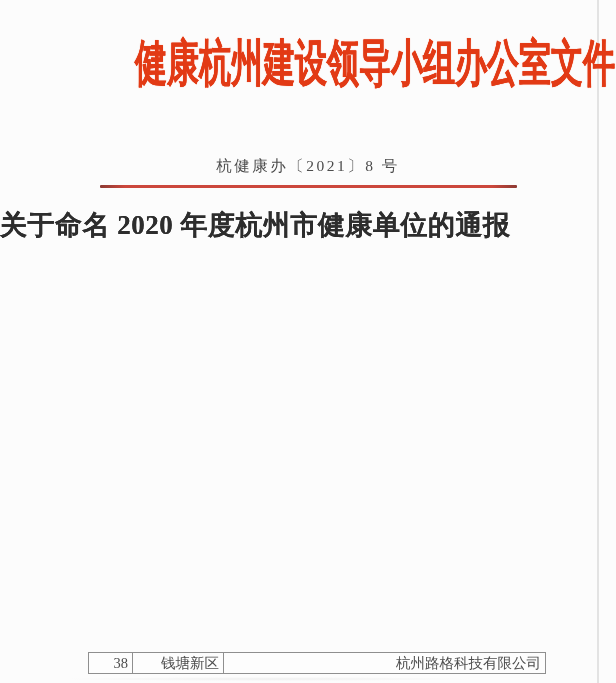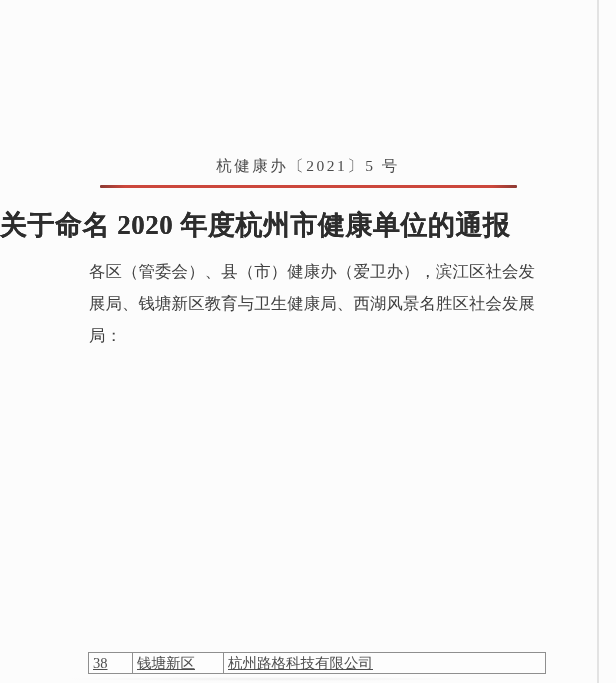"健康杭州建设领导小组办公室文件" div.red-header { html: none -> <div> <span>健康杭州建设领导小组办公室文件</span> </div> }
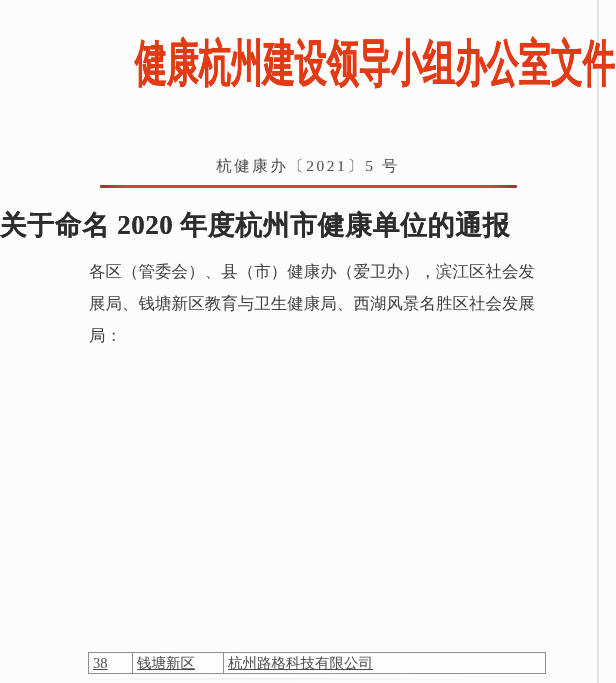"杭健康办〔2021〕5 号" div.doc-number { text: 5 -> 8 }
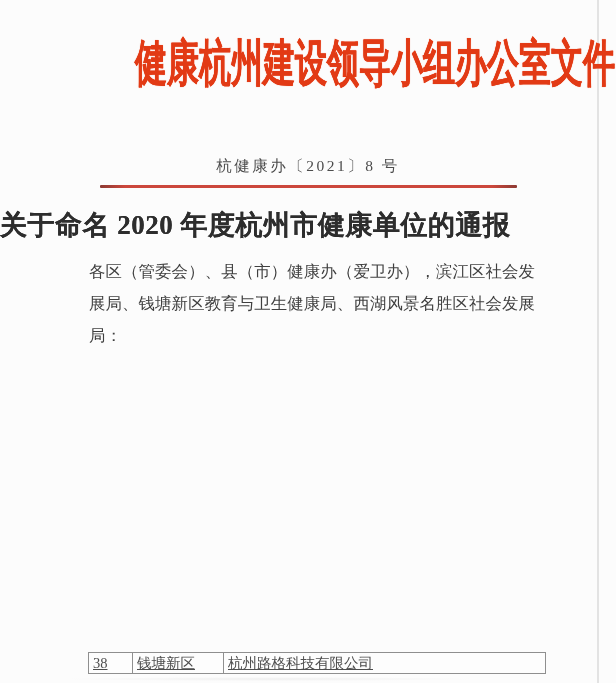"各区（管委会）、县（市）健康办（爱卫办），滨江区社会发展局、钱塘新区教育与卫生健" p { html: <p>各区（管委会）、县（市）健康办（爱卫办），滨江区社会发展局、钱塘新区教育与卫生健康局、西湖风景名胜区社会发展局：</p> -> none }
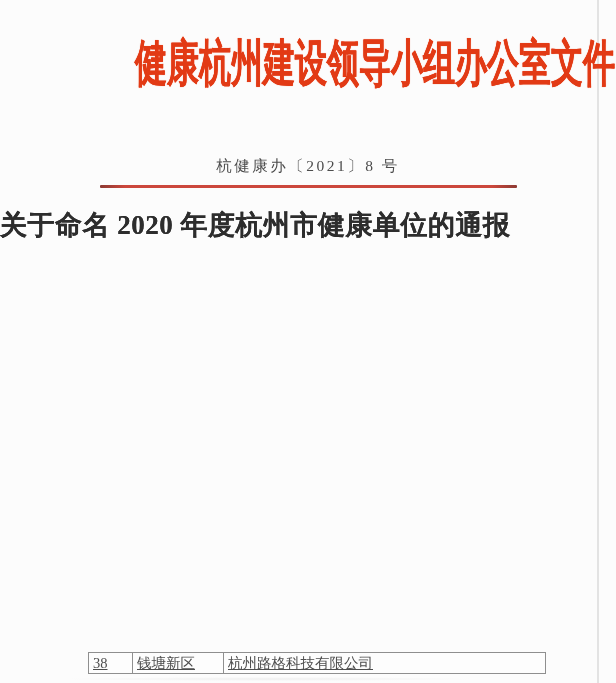"38" .attachment-table td { text-align: left -> right; text-decoration: underline -> none }
